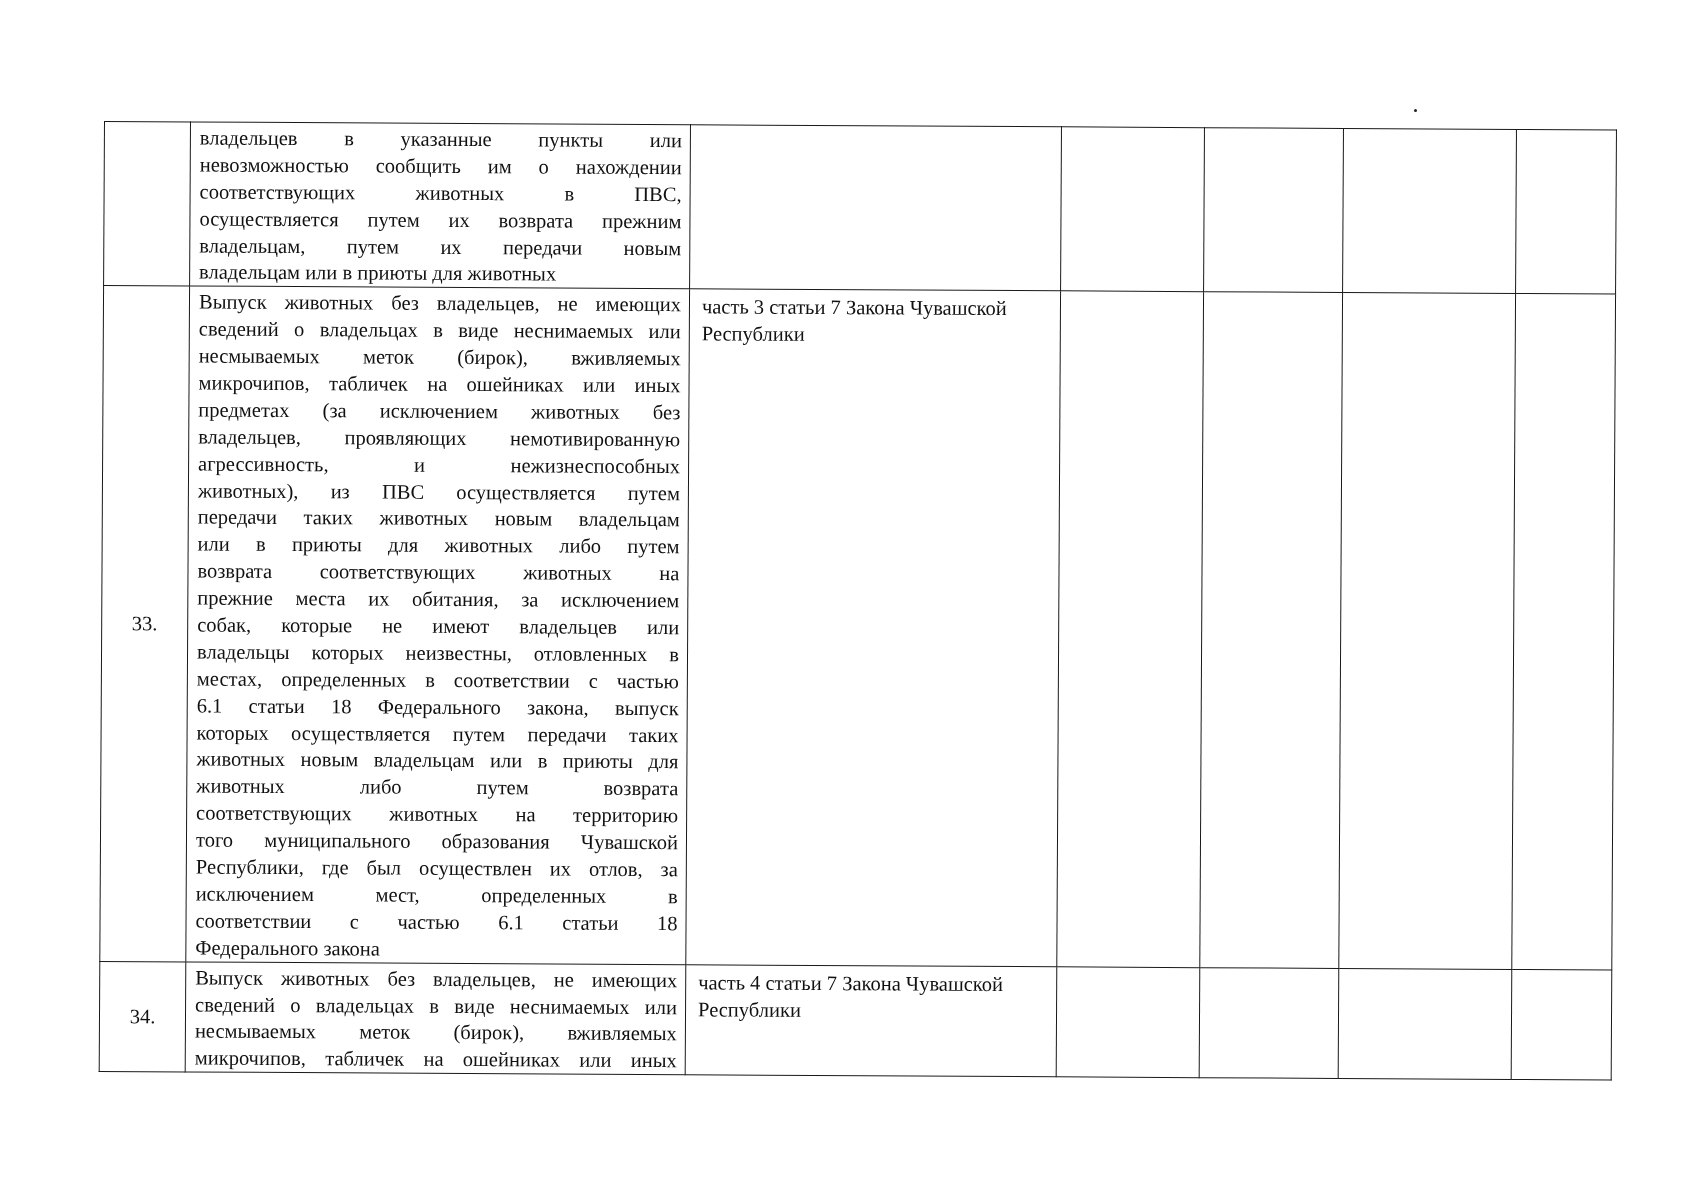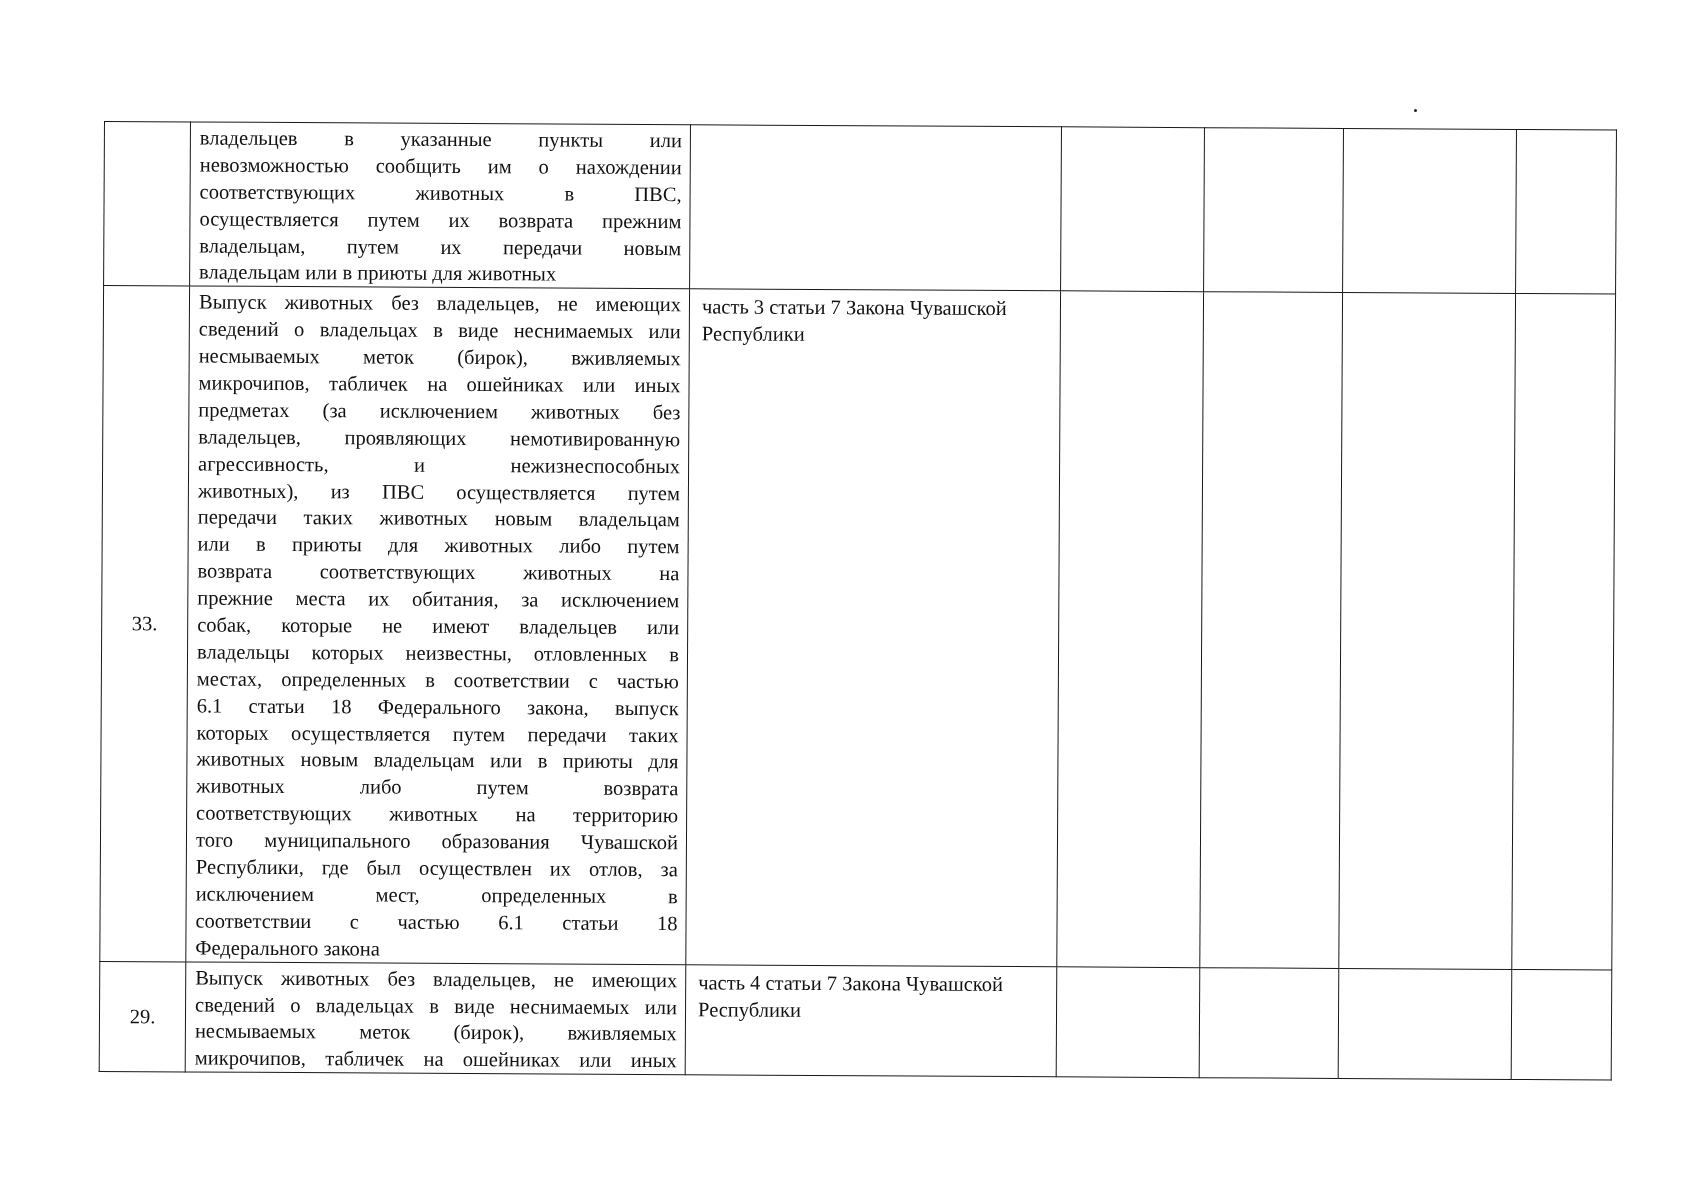"29." td.num { text: 29 -> 34 }
